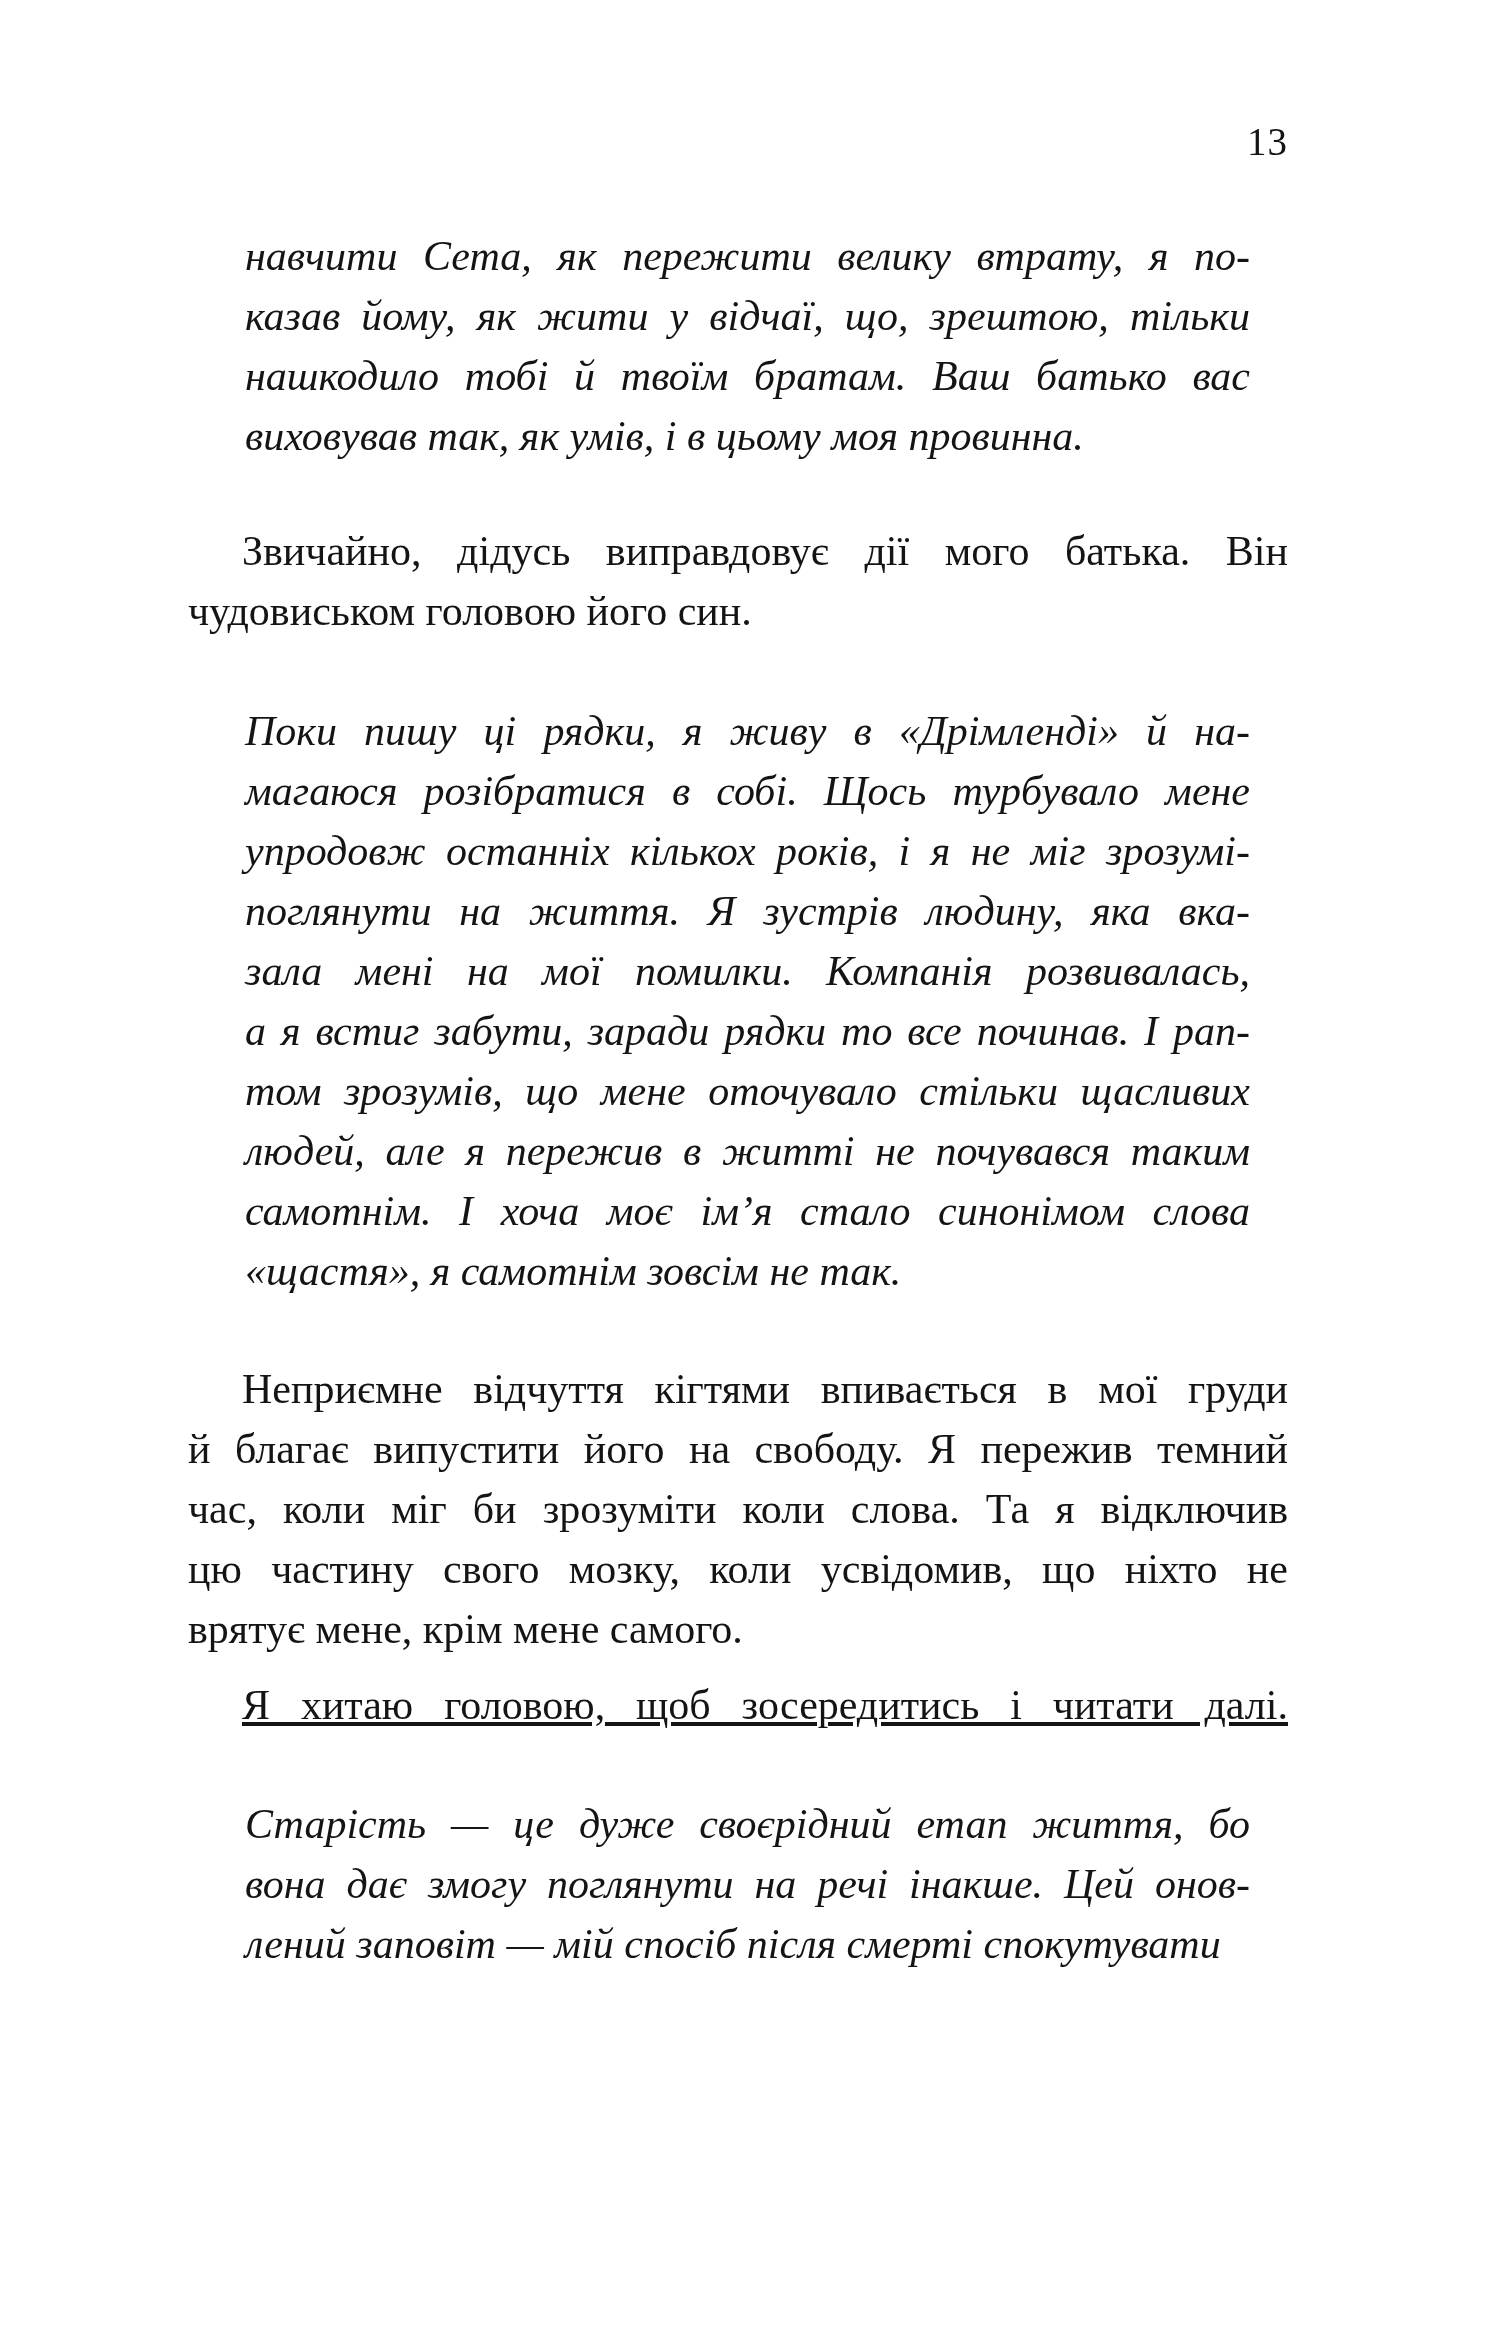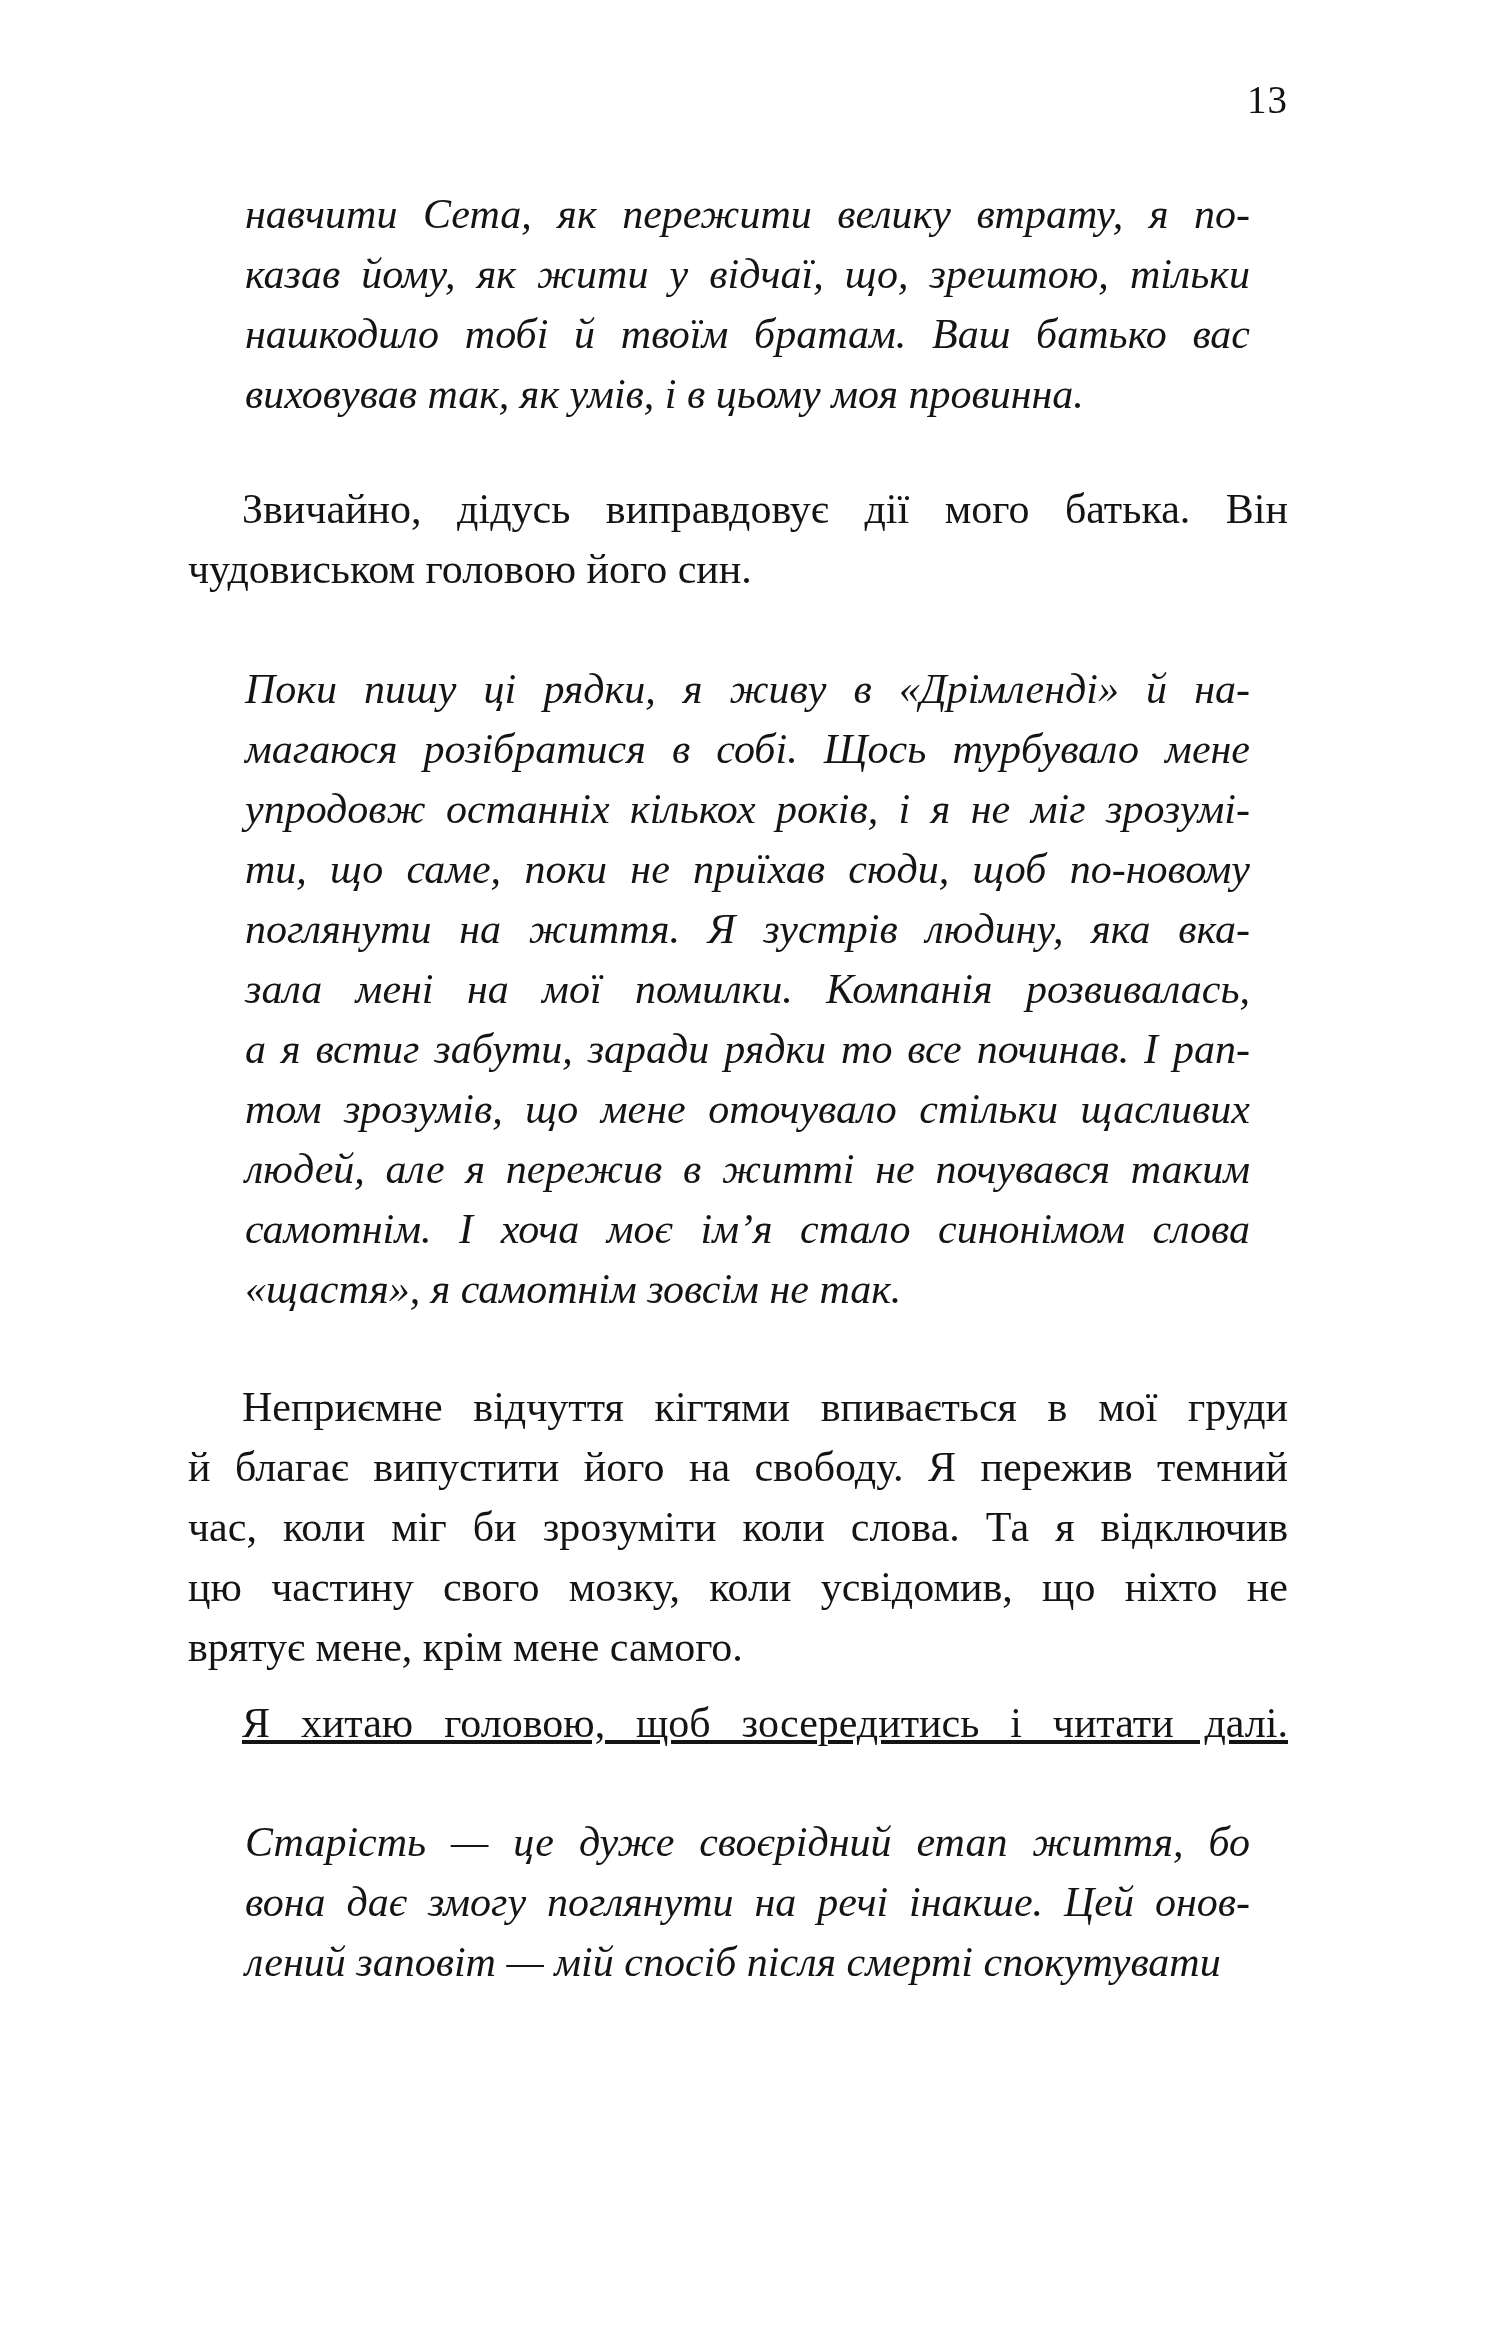"13" .page { padding-top: 78px -> 120px }
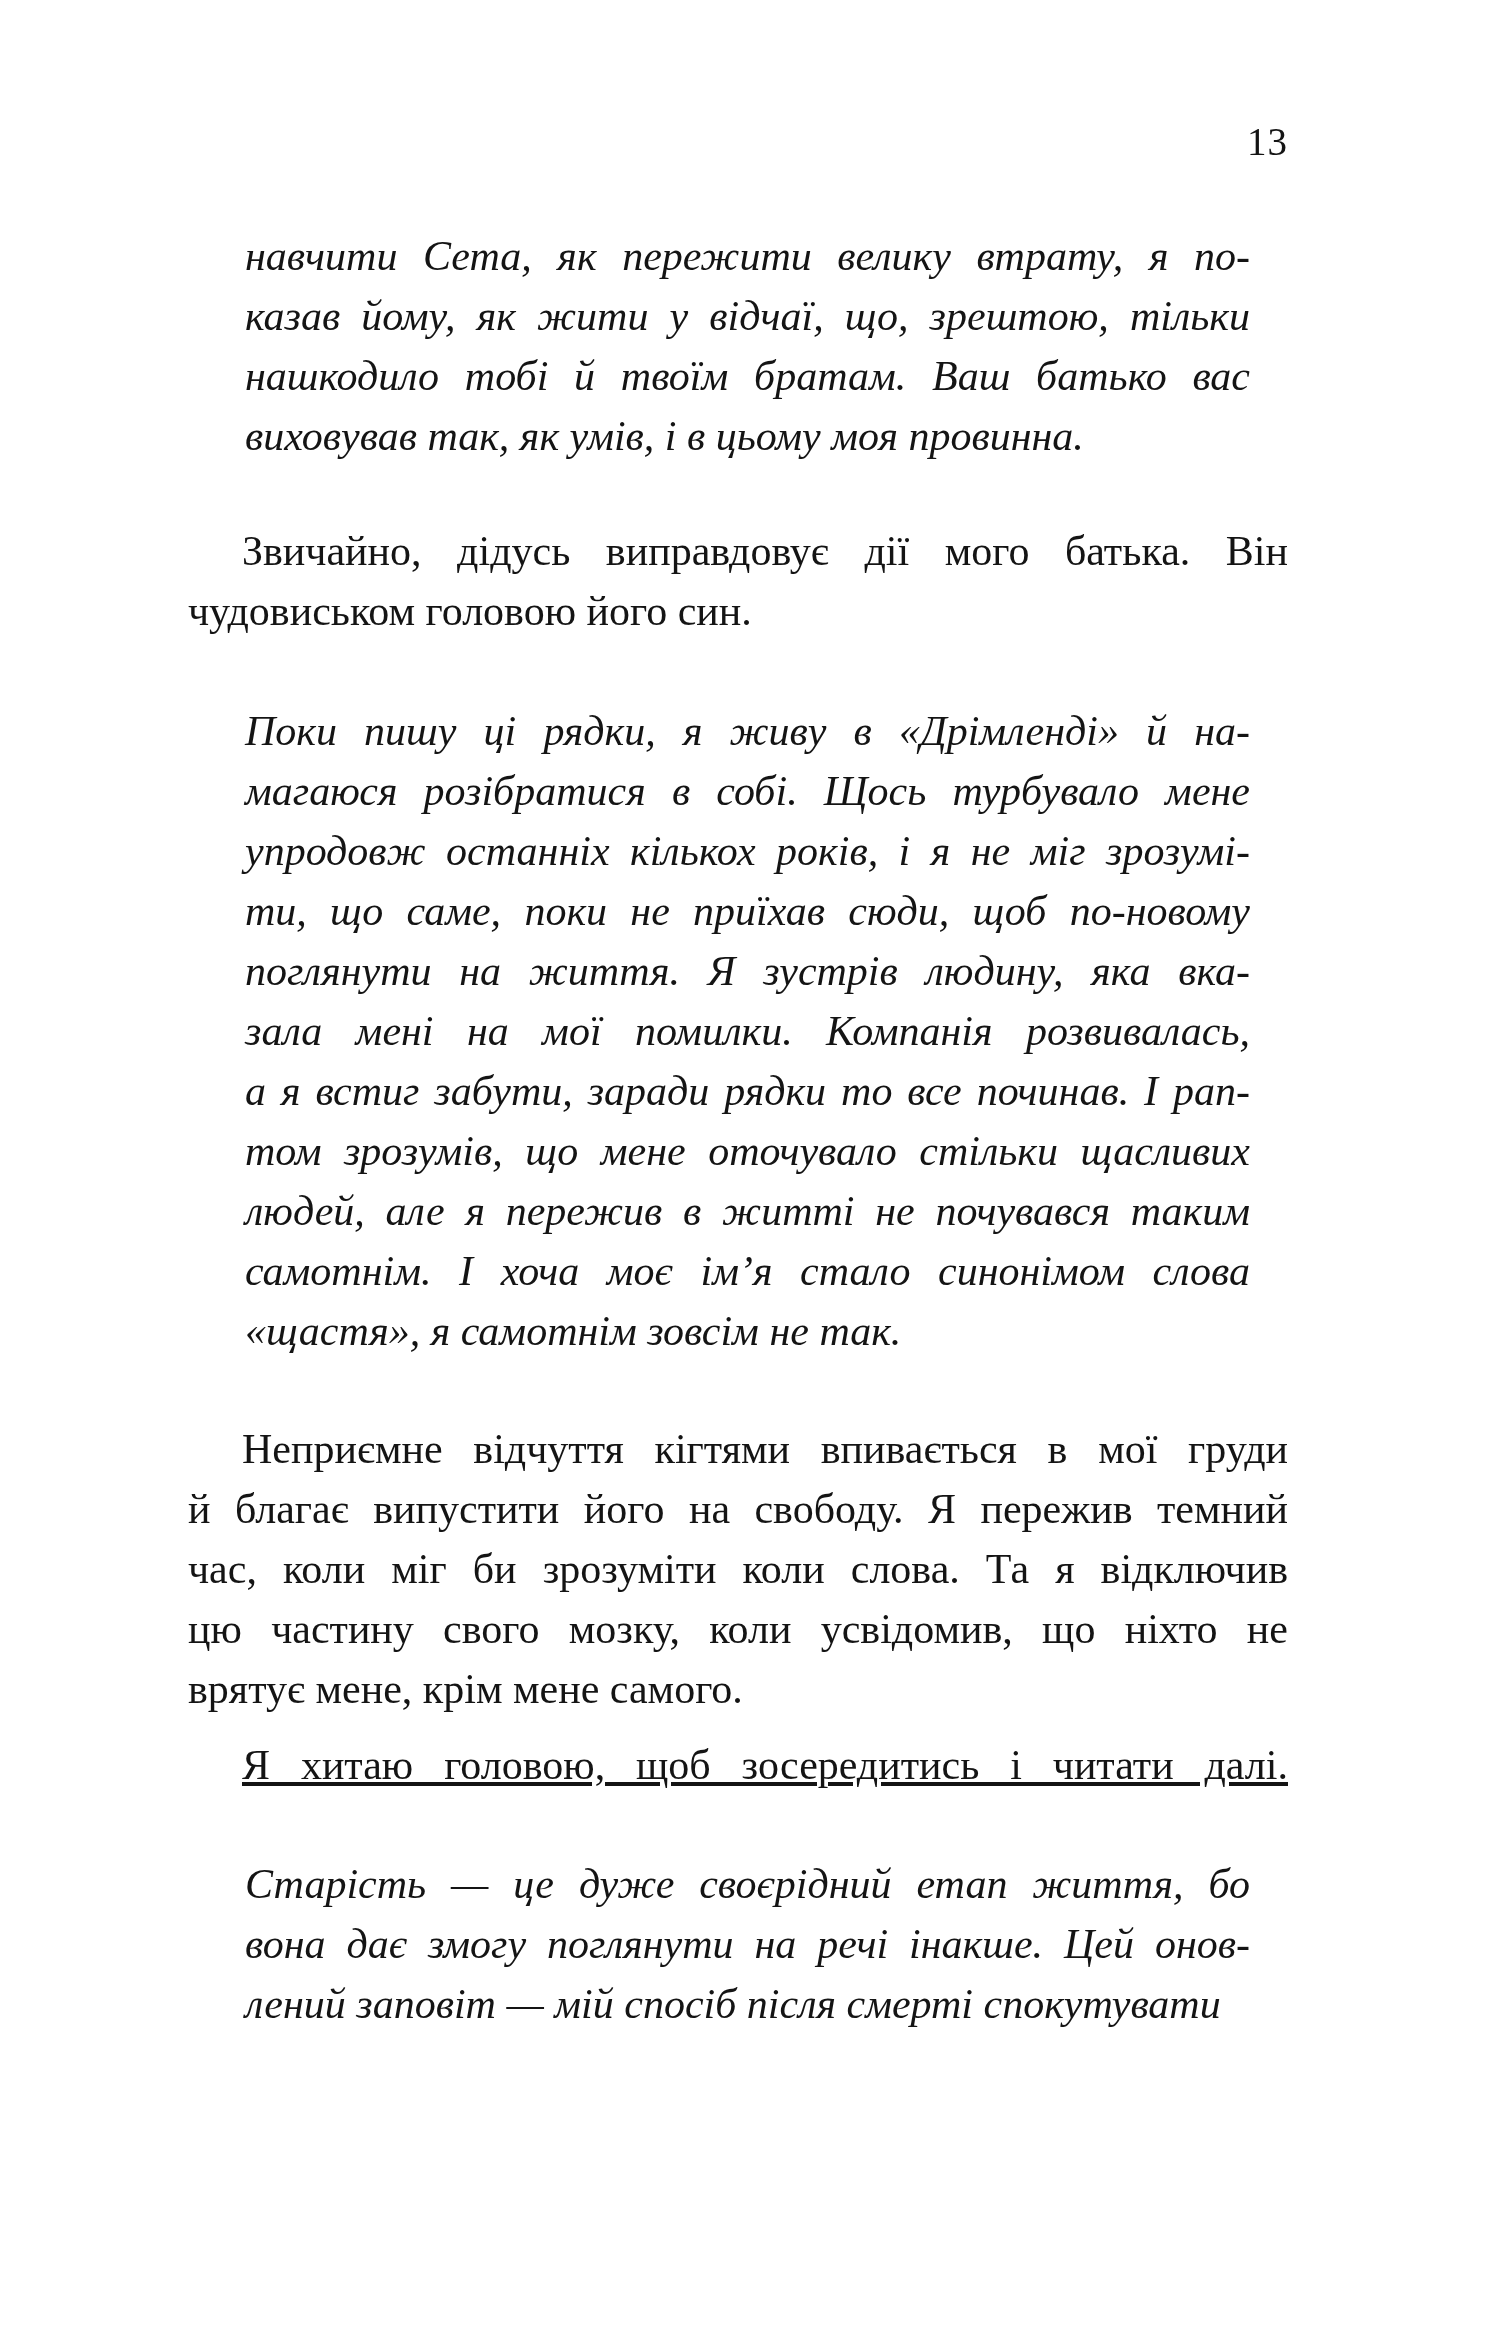"ти, що саме, поки не" div.line { html: <div>ти, що саме, поки не приїхав сюди, щоб по-новому</div> -> none }
